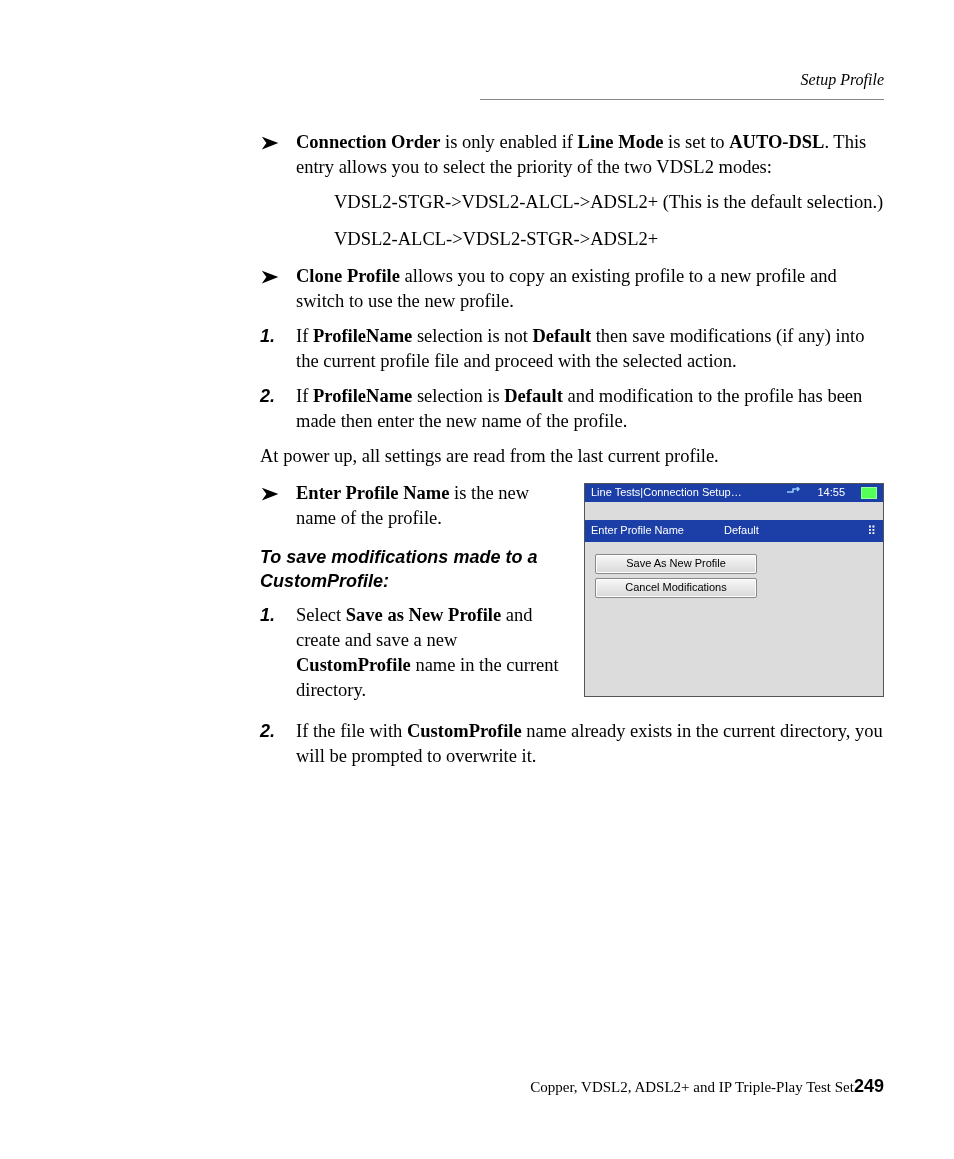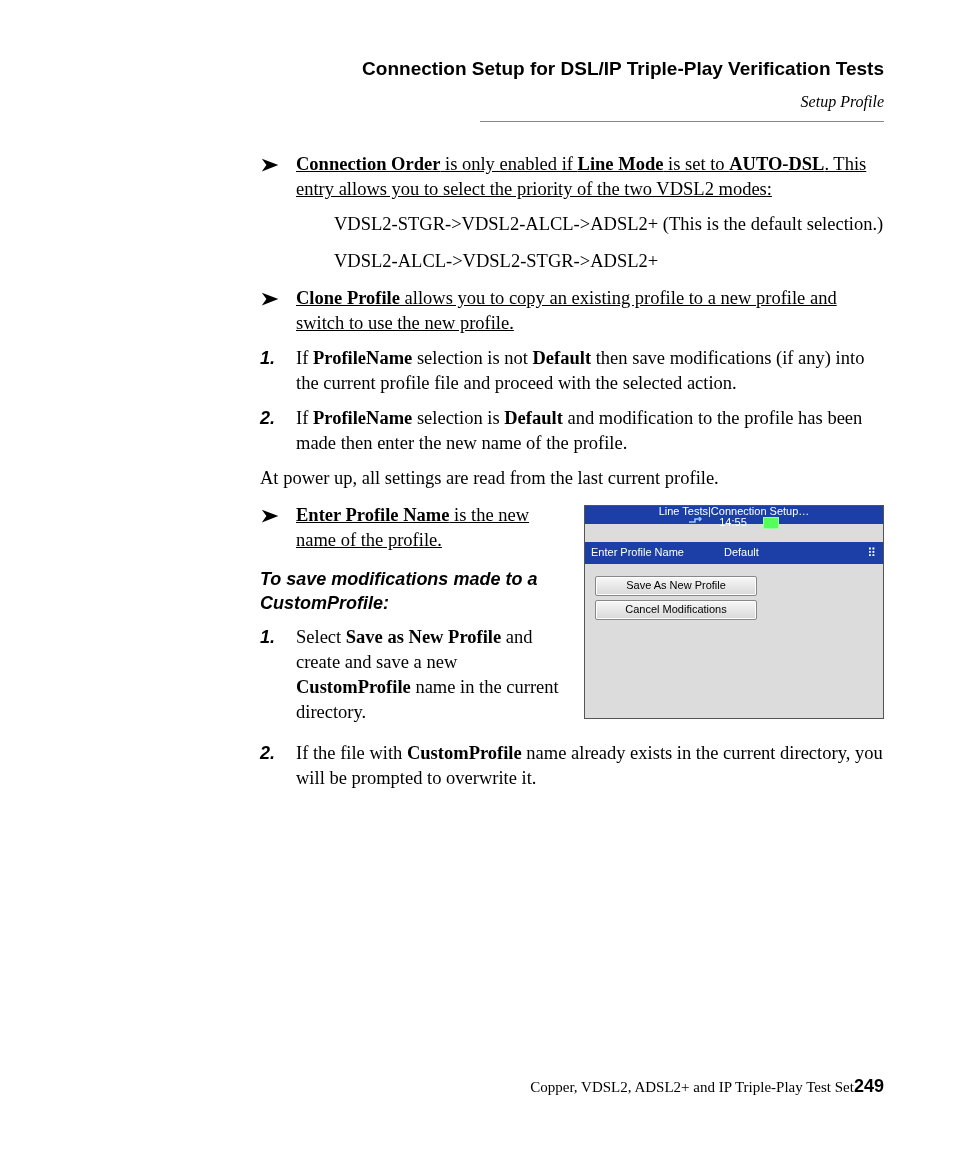"Connection Setup for DSL/IP Triple-Play" div.chapter-title { html: <div>Connection Setup for DSL/IP Triple-Play Verification Tests</div> -> none }
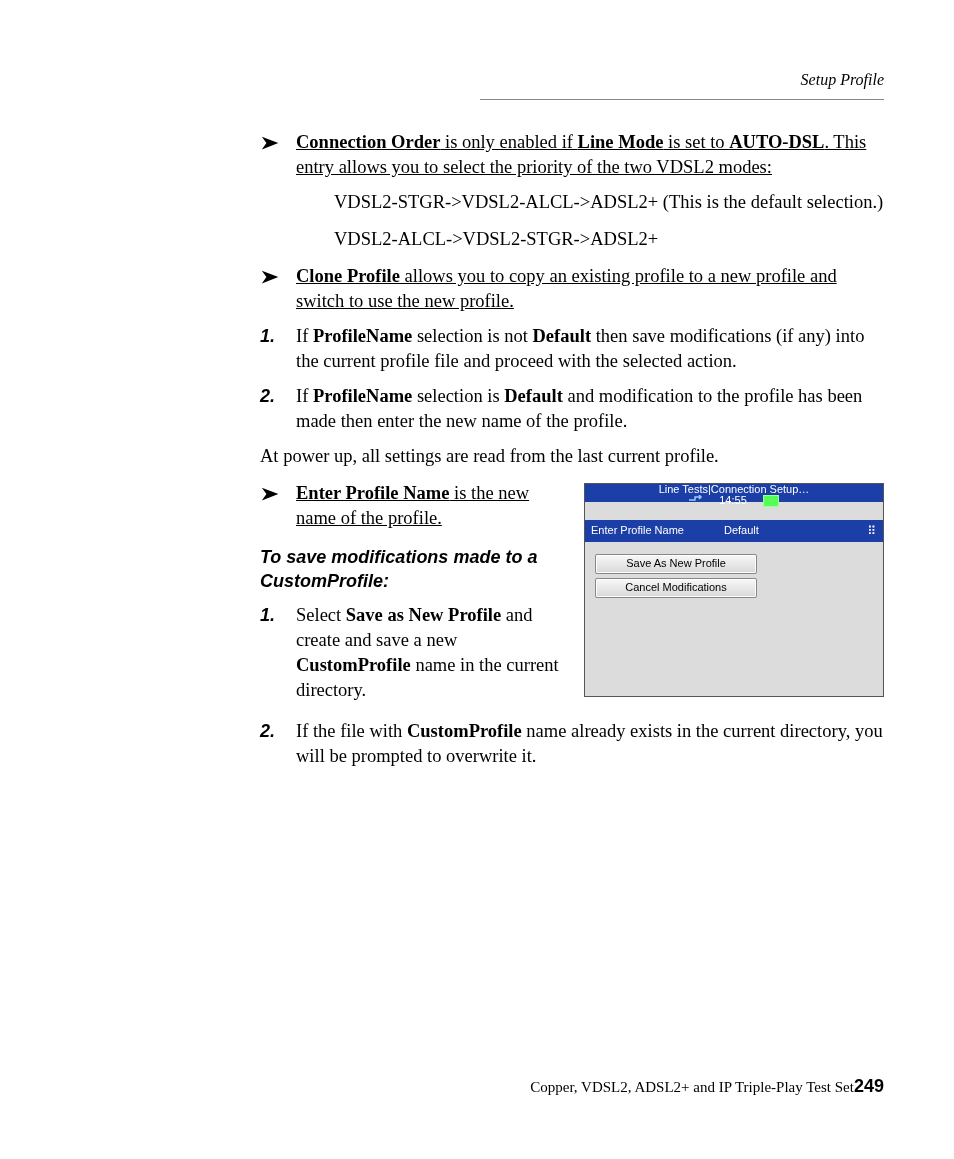"Connection Order is only enabled" .arrow-item { text-decoration: underline -> none }
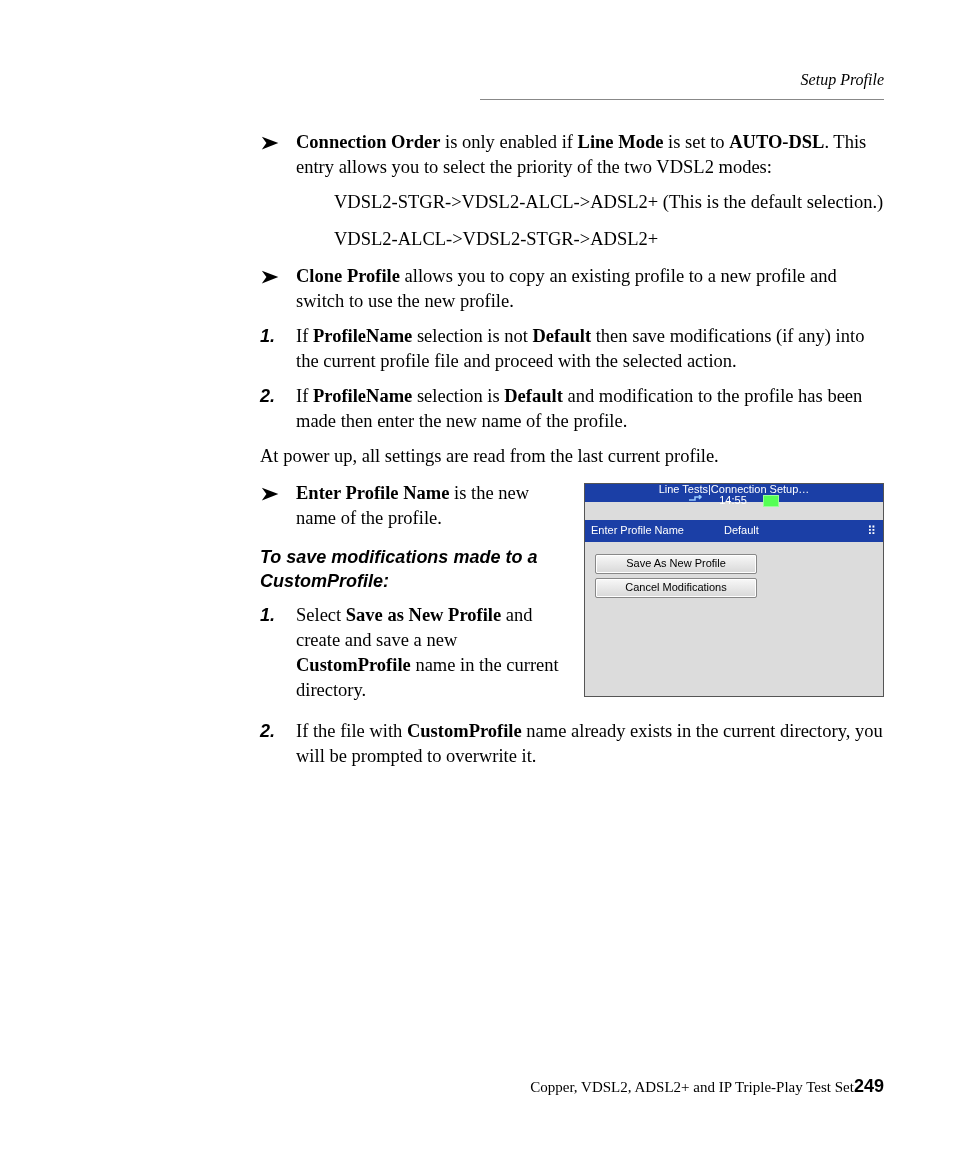"Line Tests|Connection Setup…" .fig-titlebar { flex-direction: column -> none }
